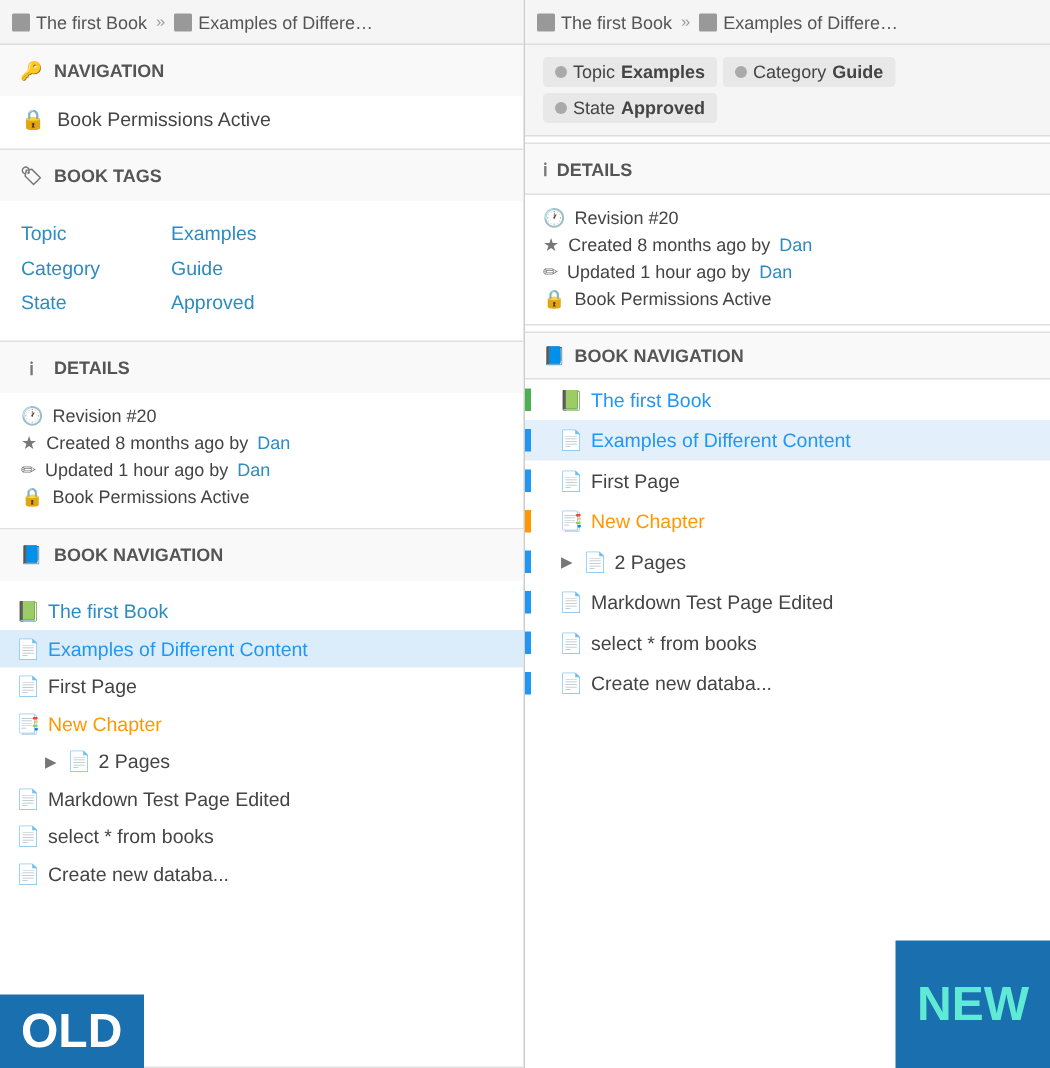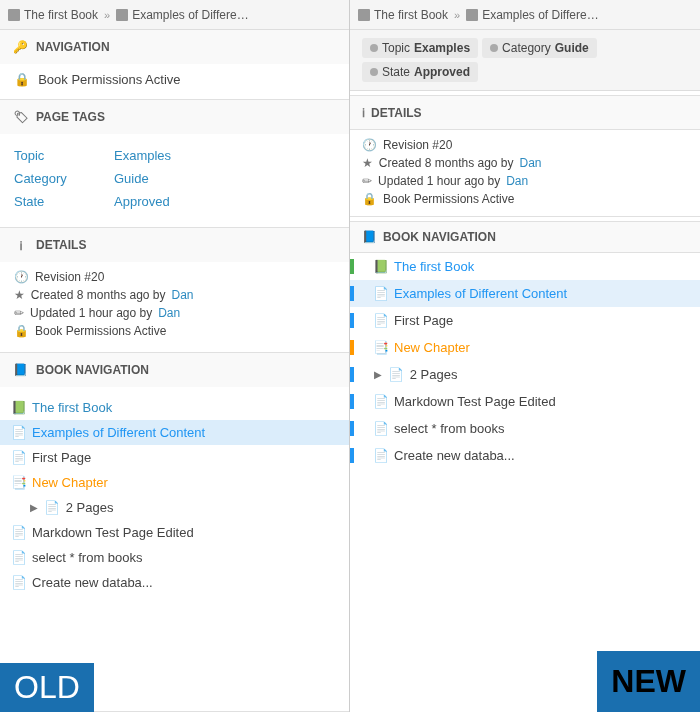"PAGE TAGS" span { text: PAGE -> BOOK }
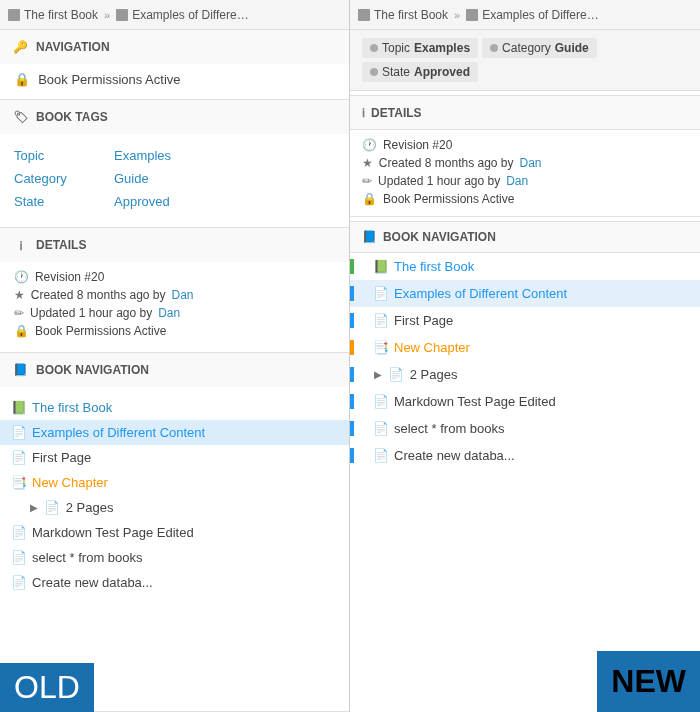"OLD" .old-badge { font-weight: normal -> bold }
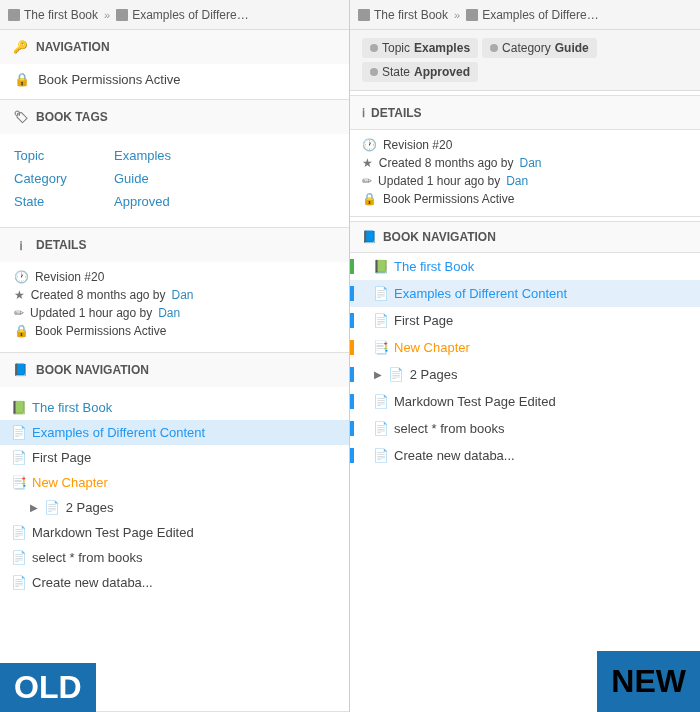"NEW" .new-badge { color: #000000 -> #5eead4; padding: 12px 14px -> 24px 14px }
